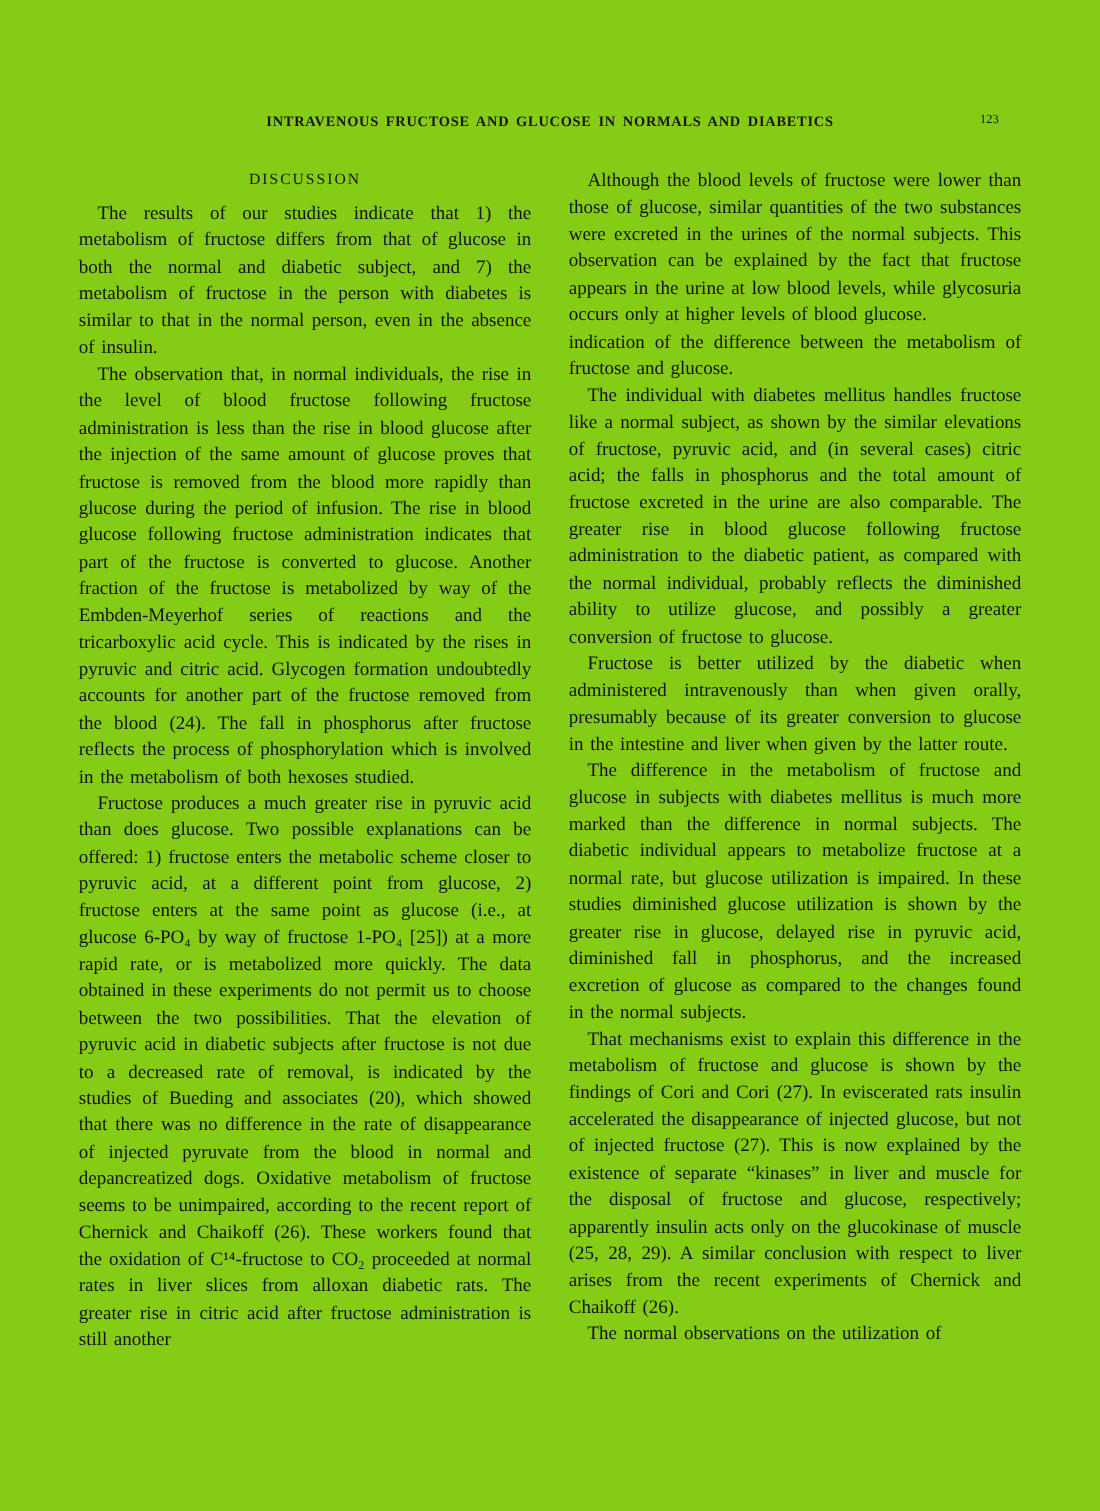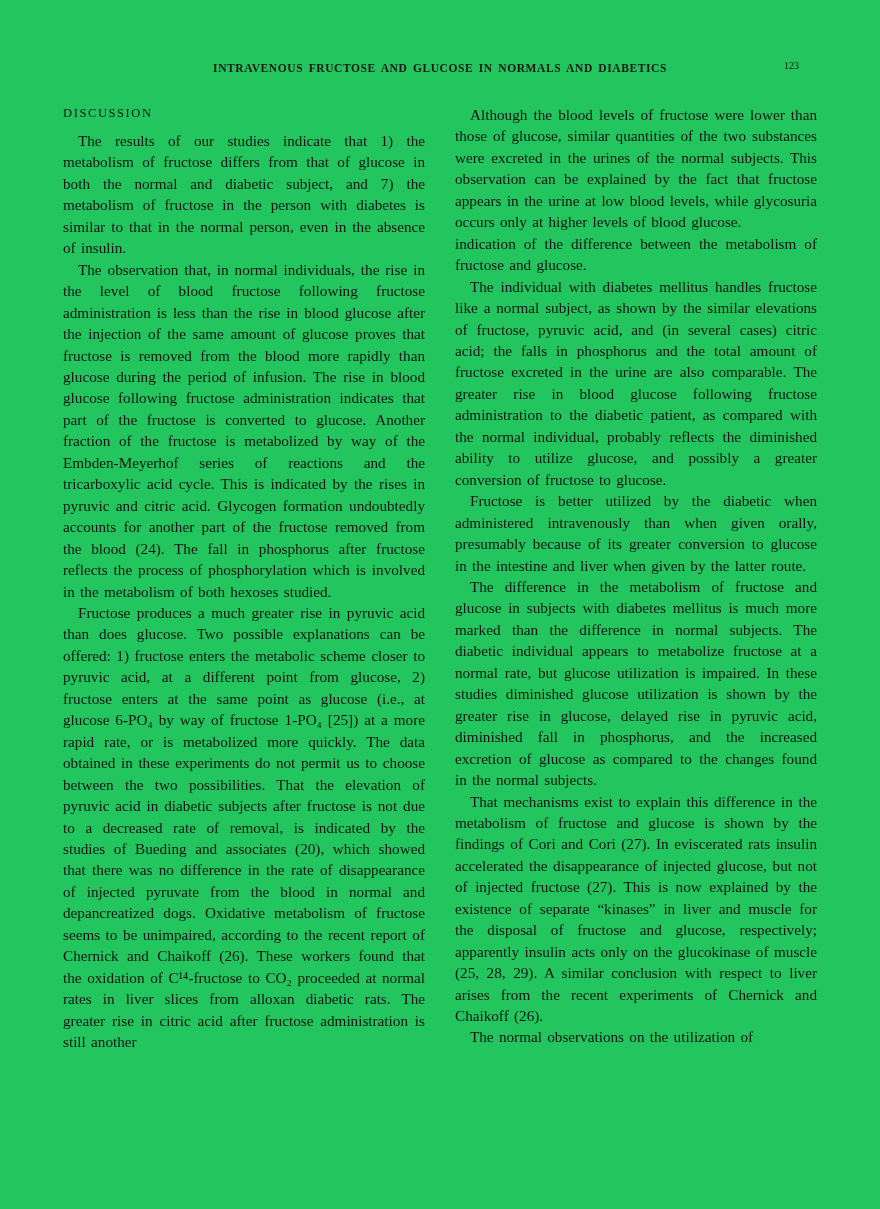"INTRAVENOUS FRUCTOSE AND GLUCOSE IN" .page { background: #22c55e -> #84cc16; padding: 62px 63px 20px 63px -> 92px 63px 20px 63px }
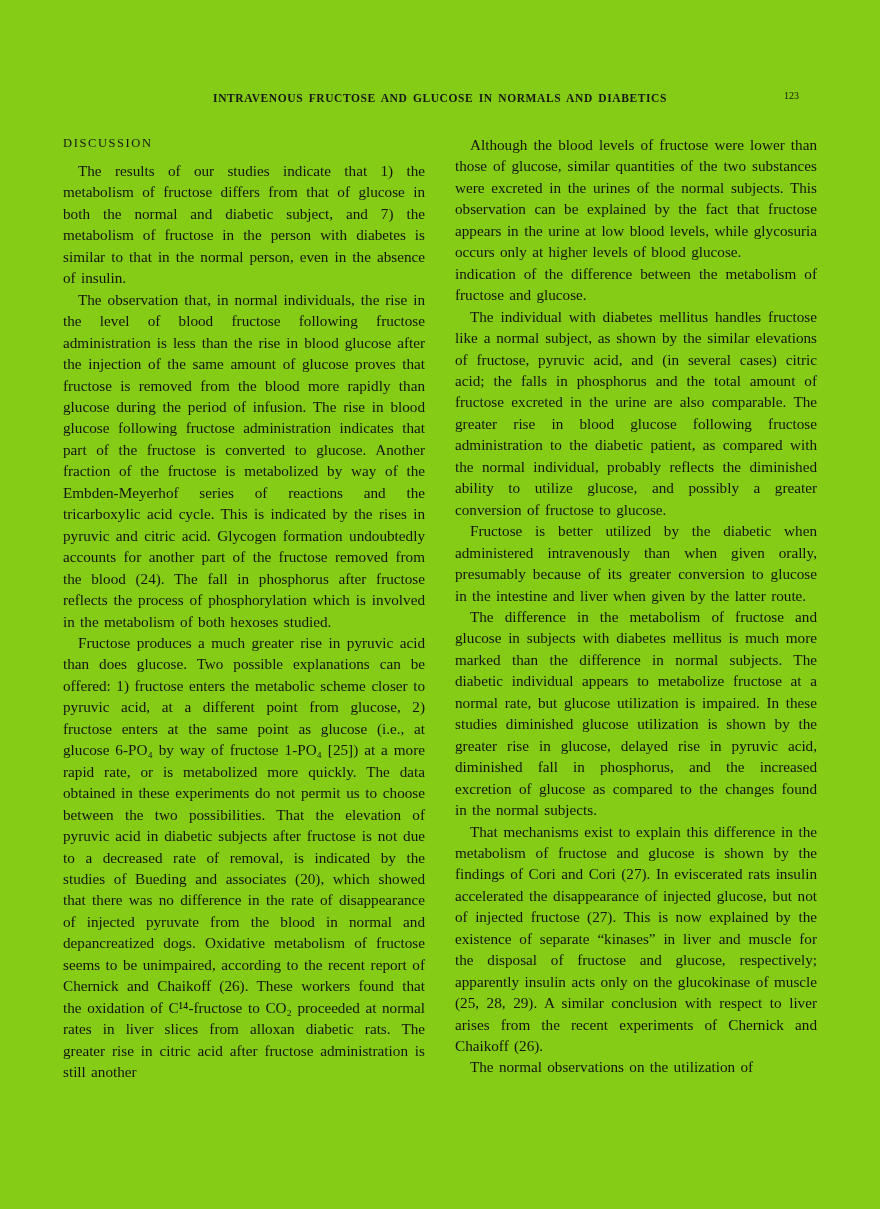"DISCUSSION" .section-heading { text-align: left -> center }
